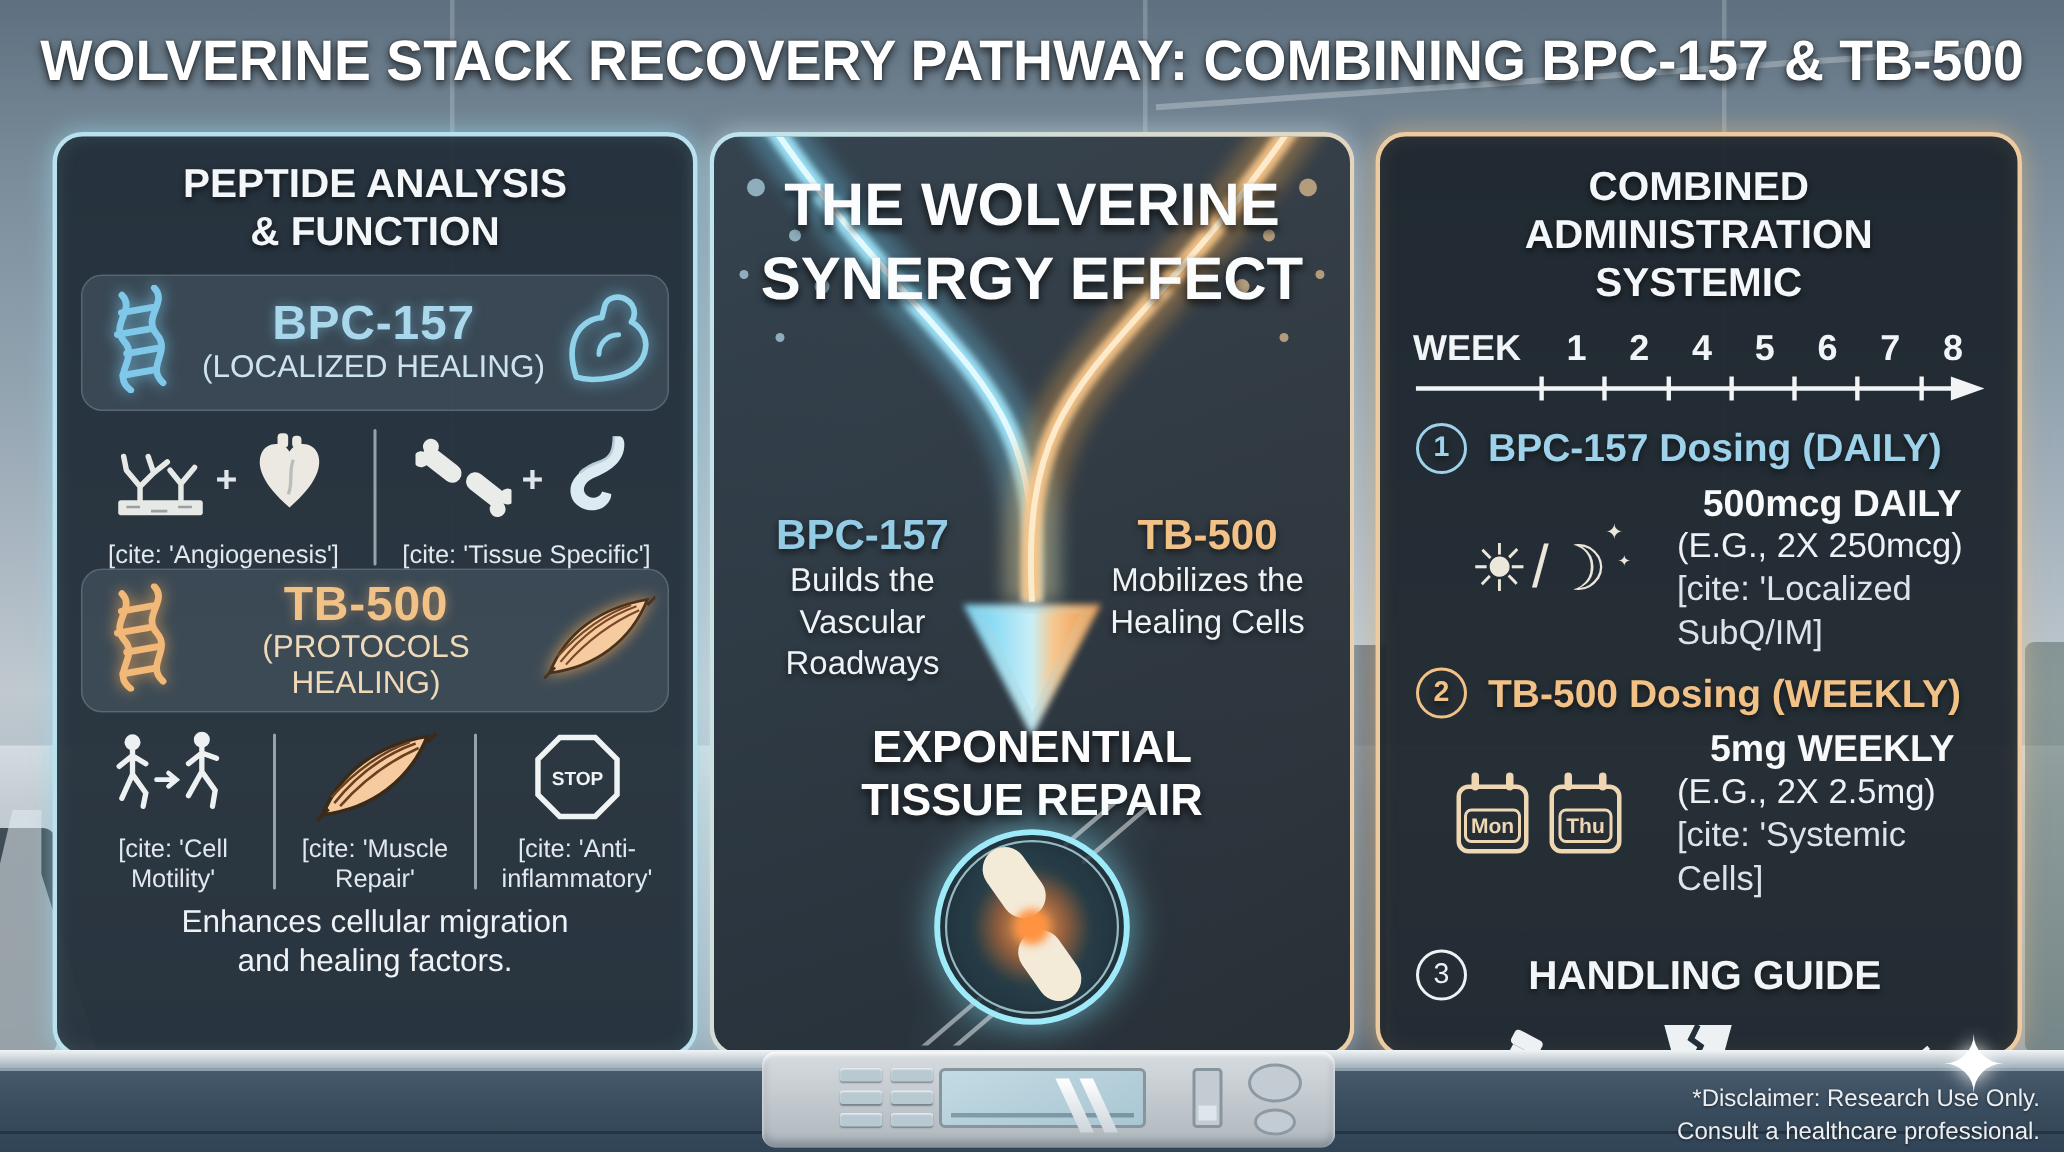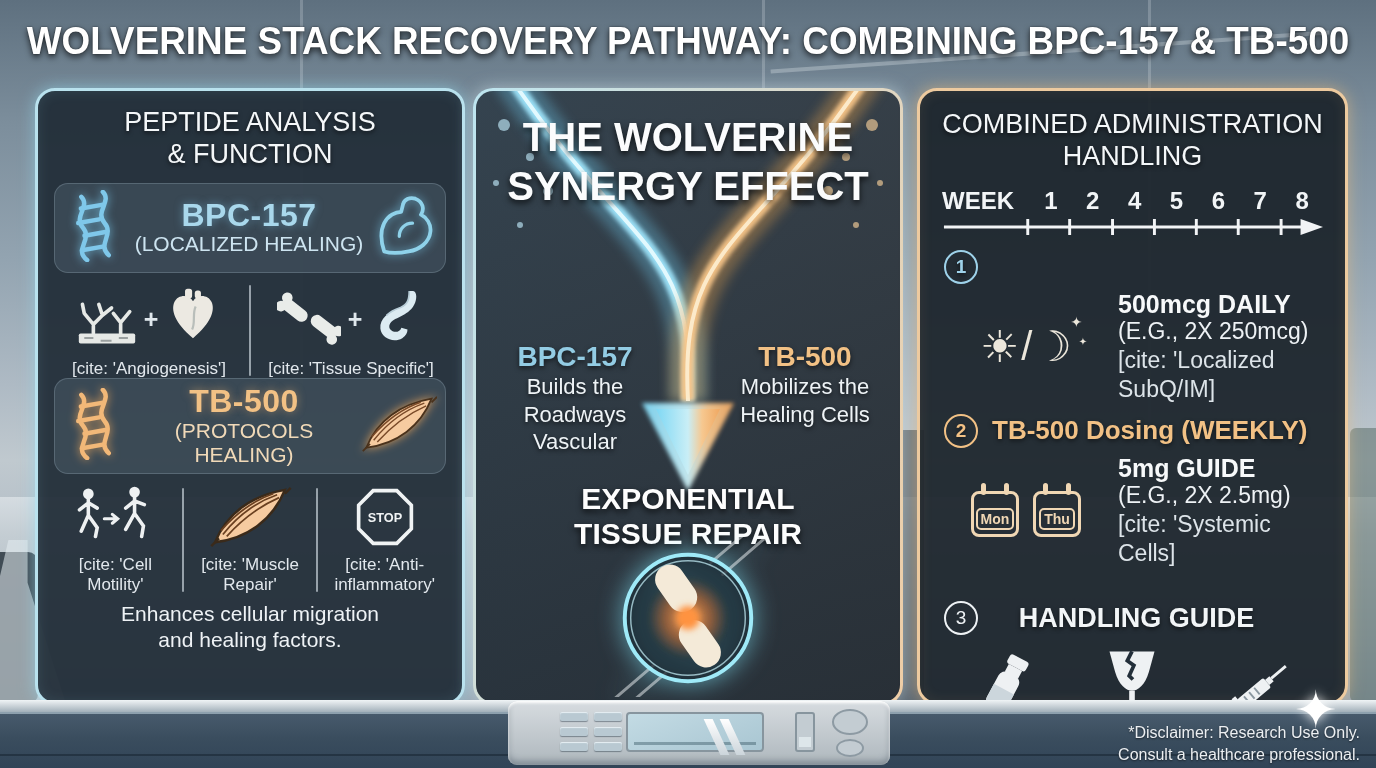"PEPTIDE ANALYSIS" .panel-heading { font-weight: normal -> bold }
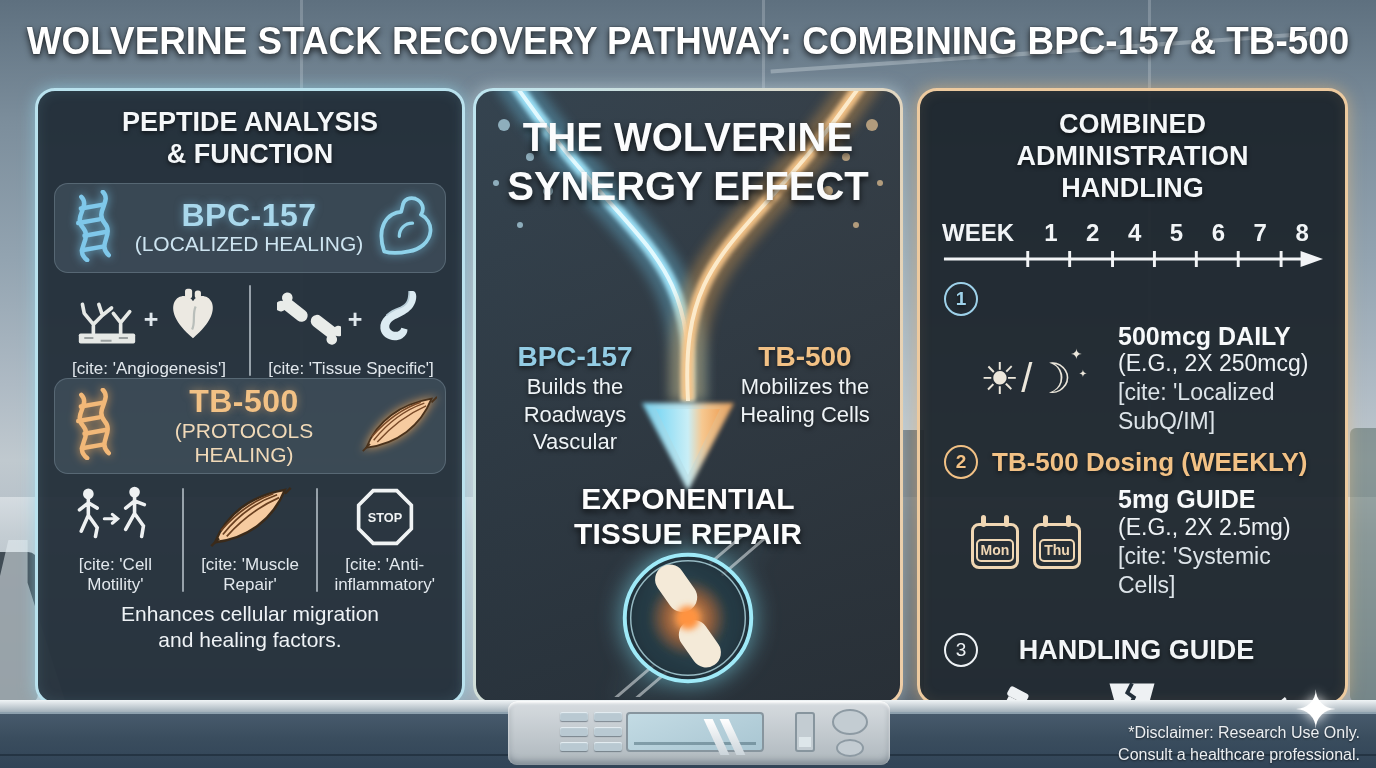"HANDLING" span { text: HANDLING -> SYSTEMIC }
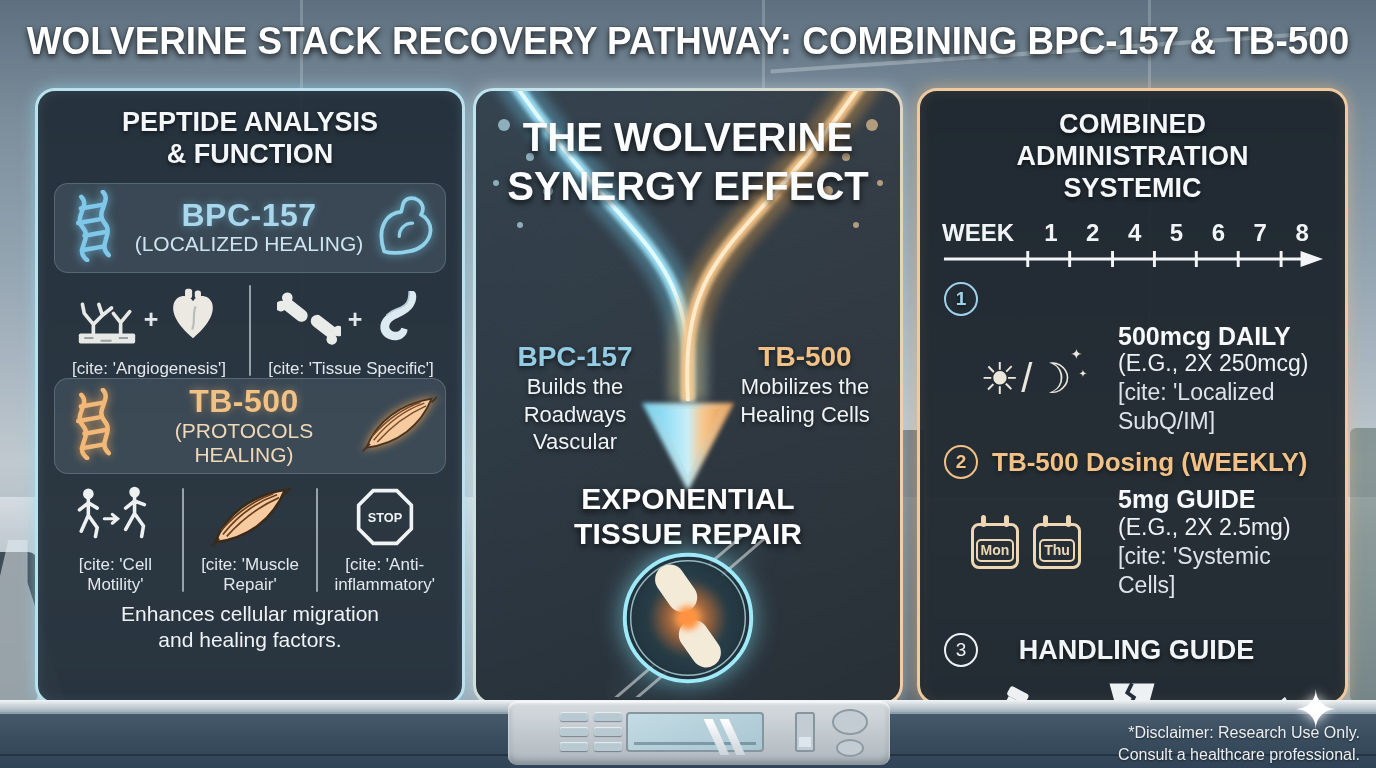"BPC-157 Dosing (DAILY)" span { html: none -> <span>BPC-157 Dosing (DAILY)</span> }
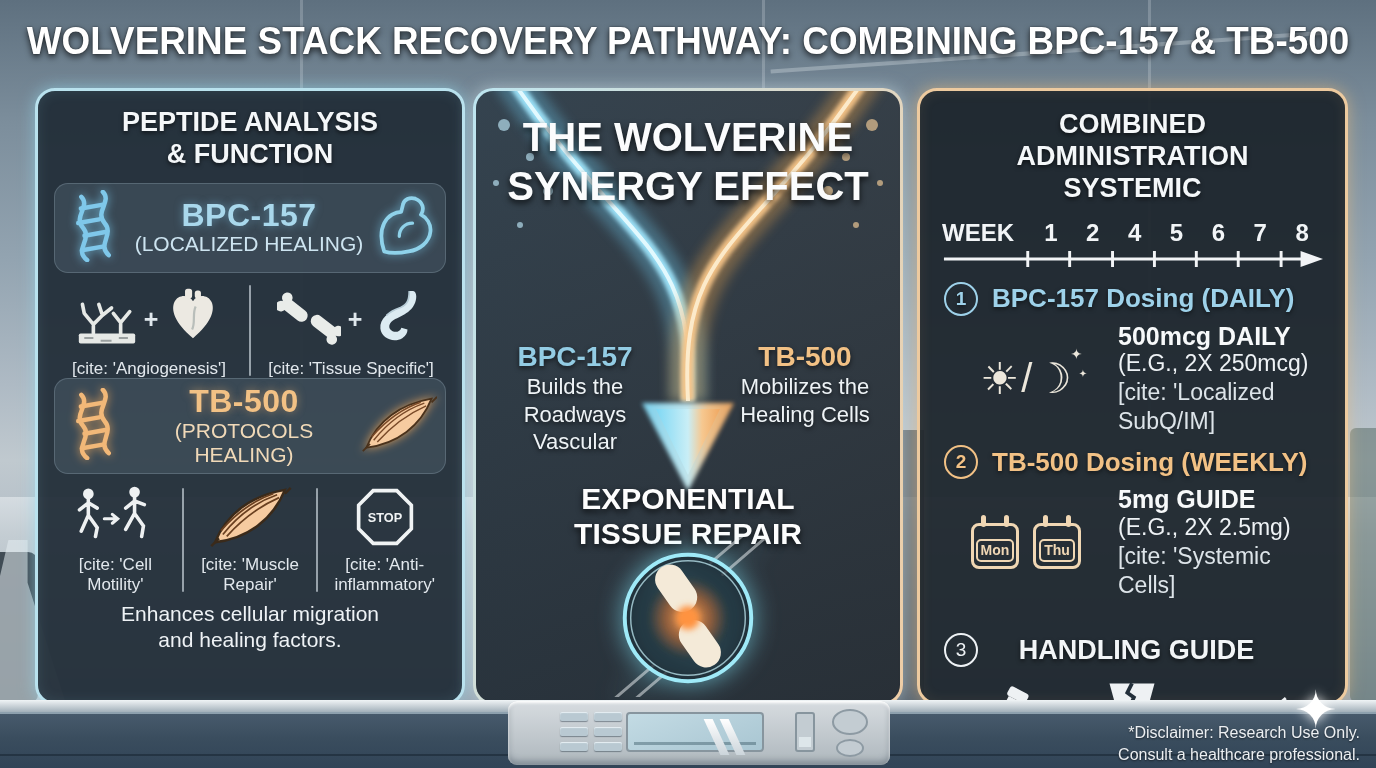"500mcg DAILY" .dose-text .dose { text-align: none -> center }
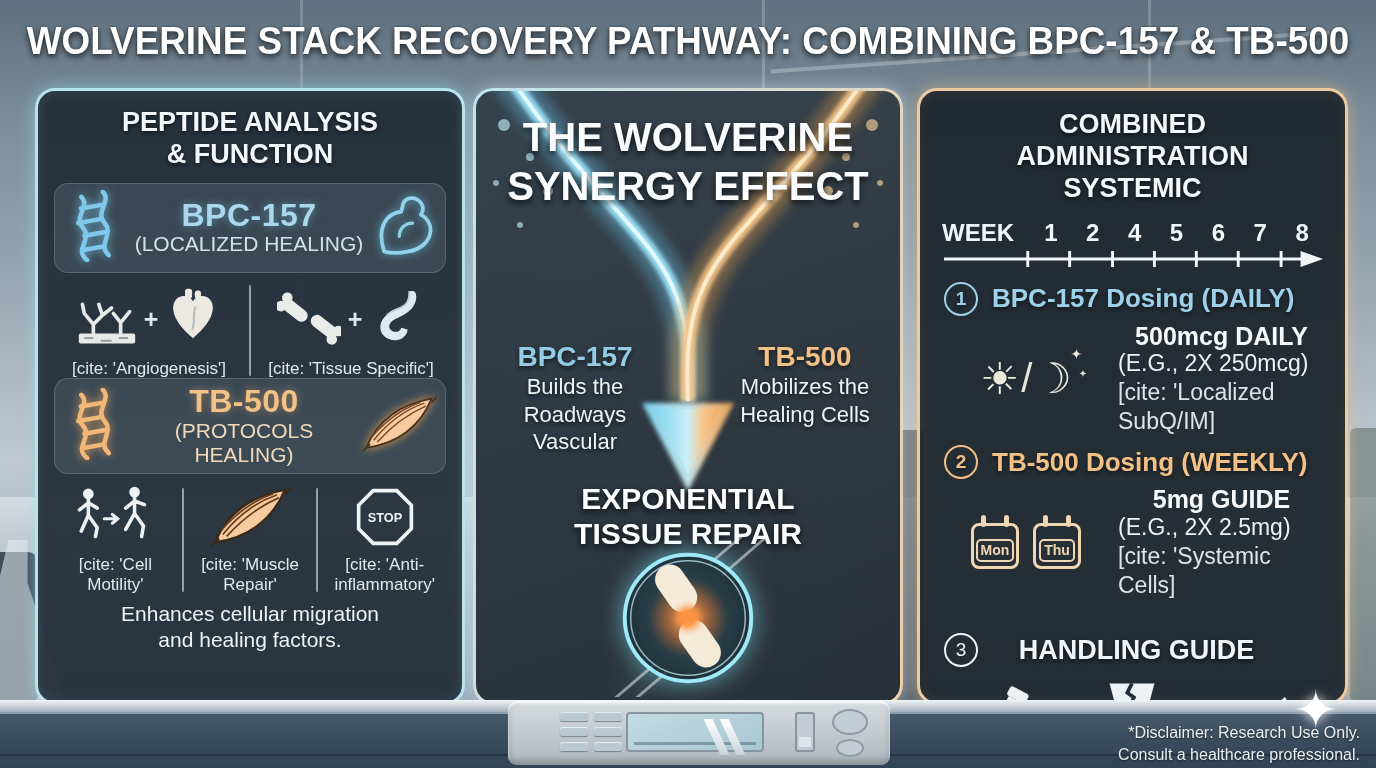"Roadways" div.syn-line { order: before "Vascular" -> after "Vascular" }
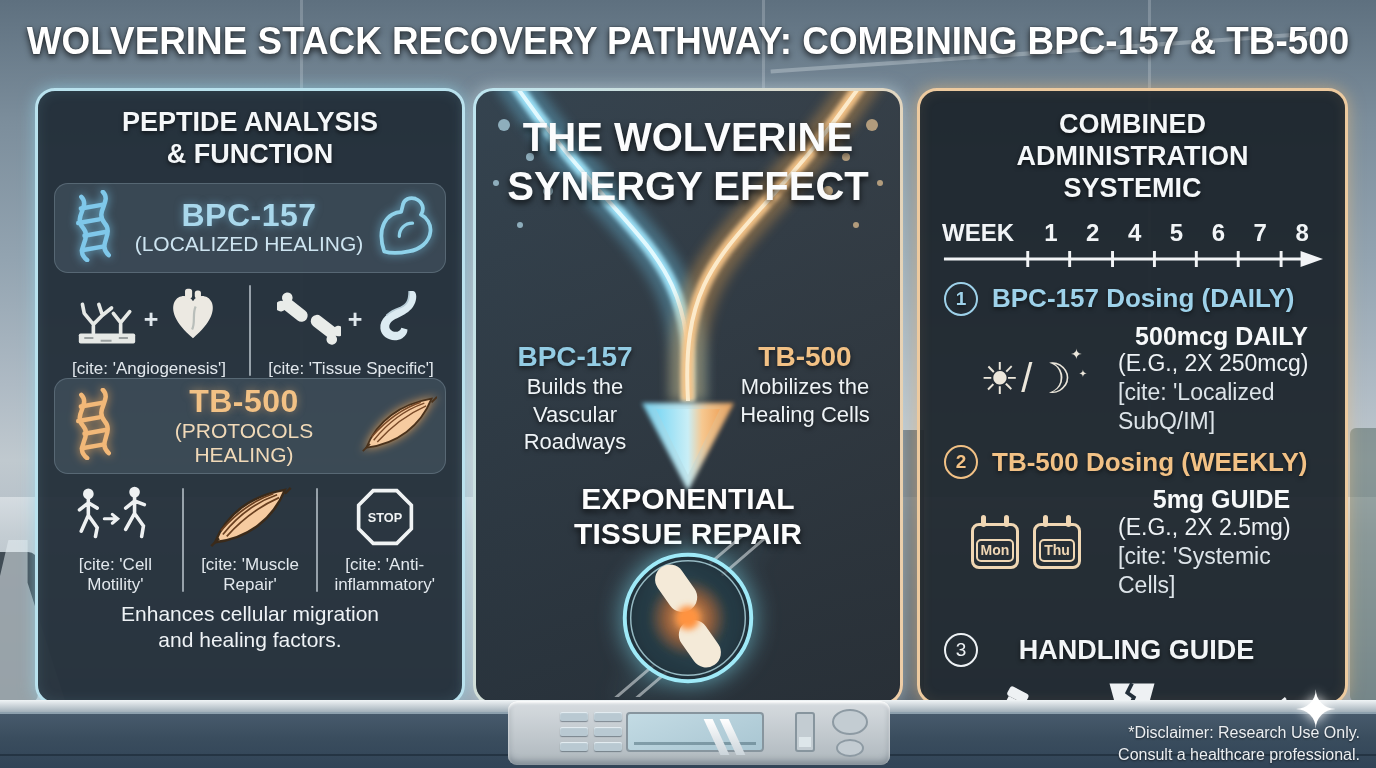"5mg GUIDE" div.dose { text: GUIDE -> WEEKLY }
